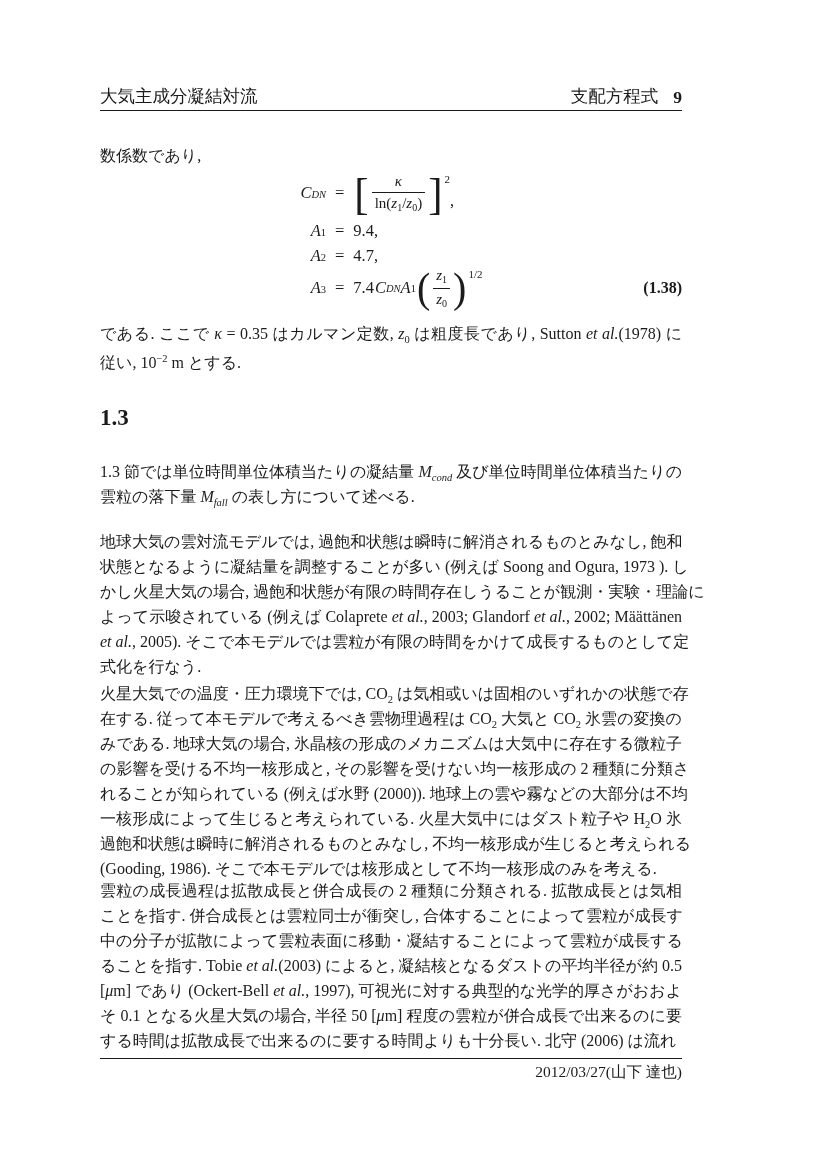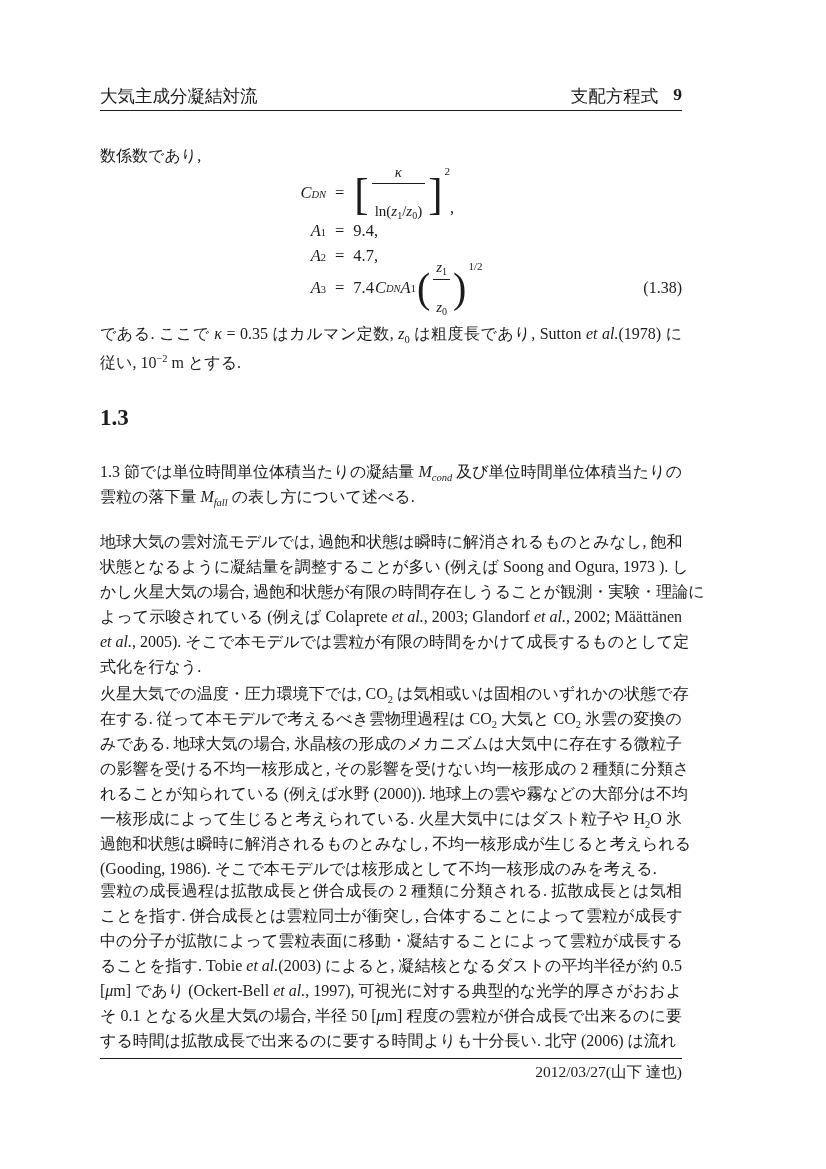"支配方程式" .h-right { align-items: flex-start -> flex-end }
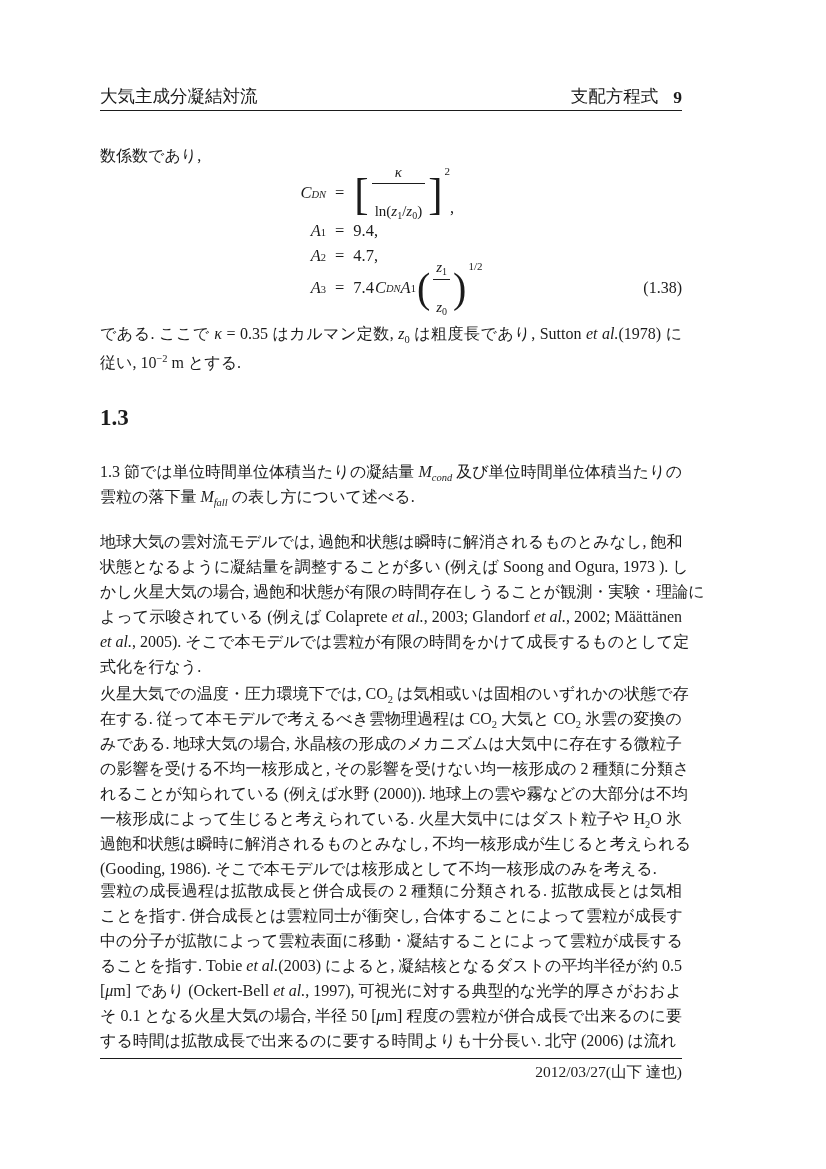"ln(z1/z0)" .frac .den { padding: 19px 3px 0 -> 2px 3px 0 }
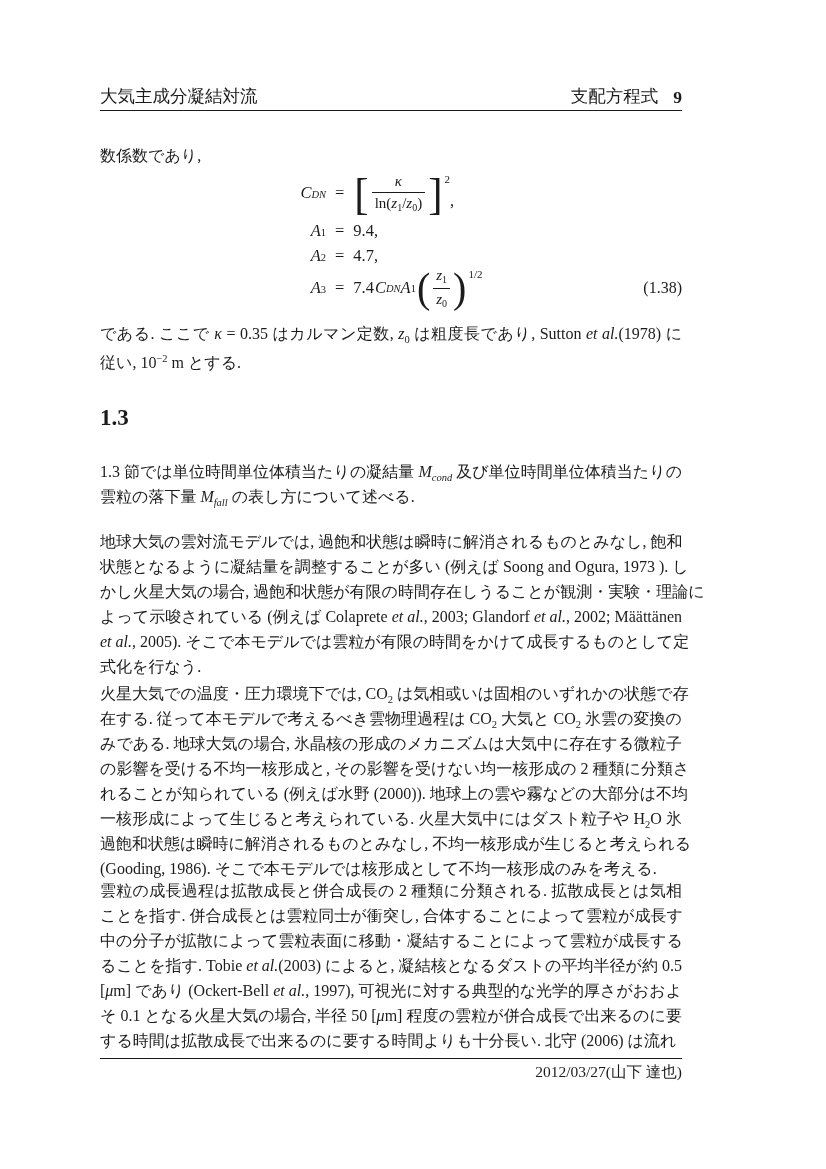"(1.38)" .eqno { font-weight: none -> bold }
